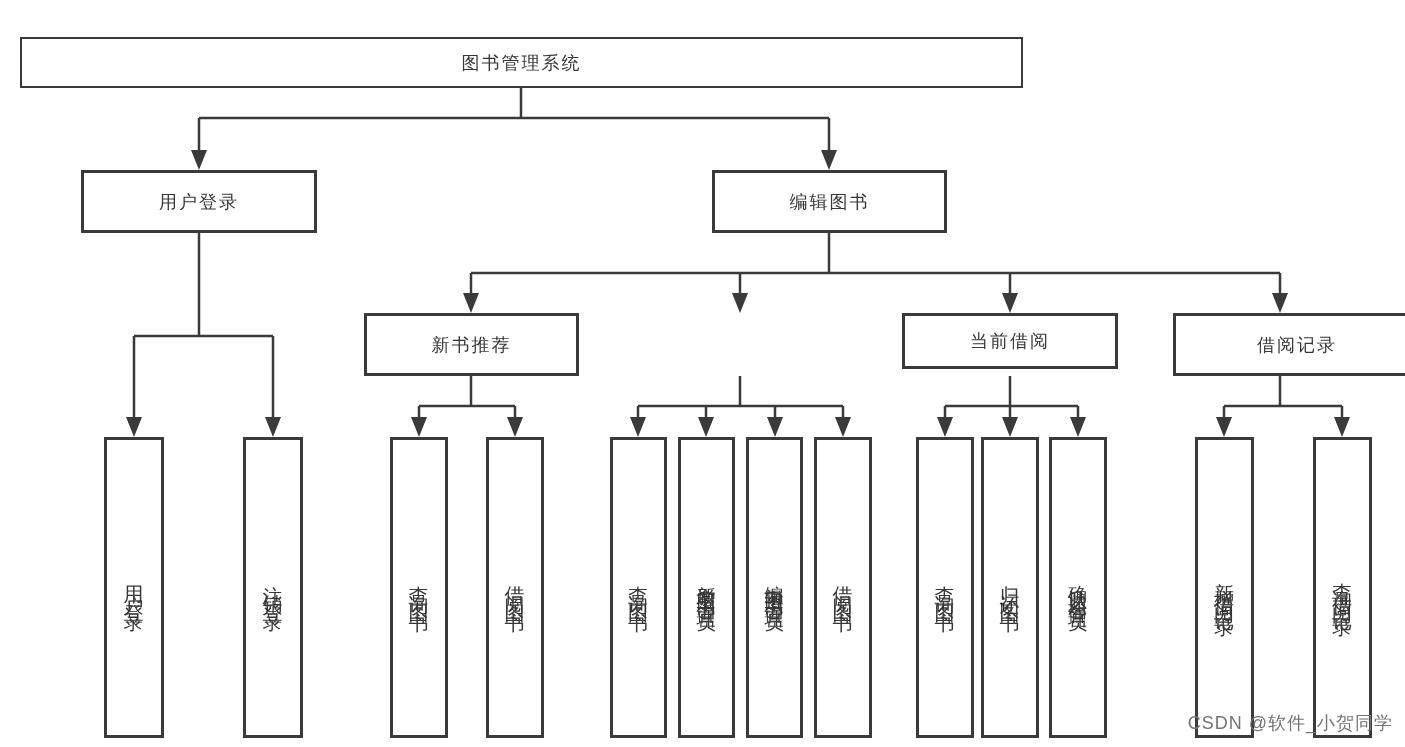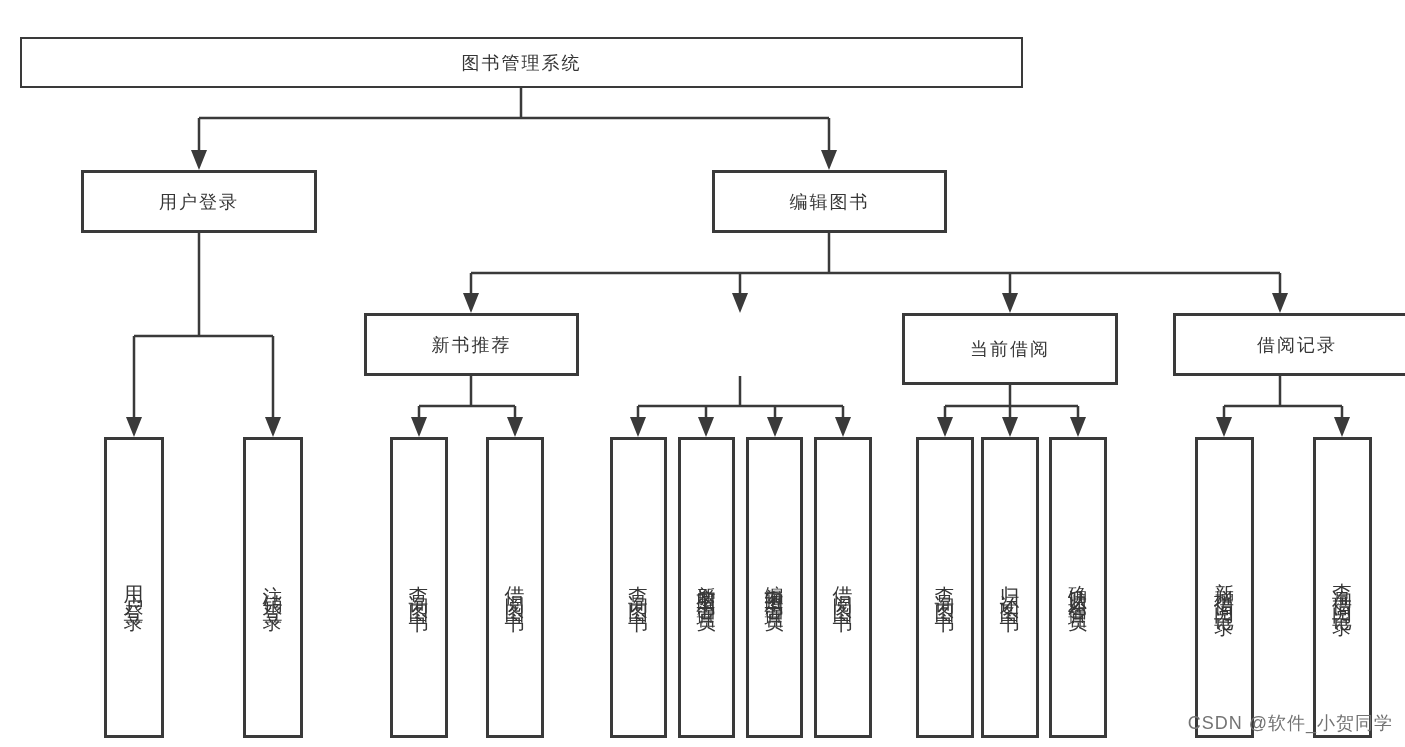"当前借阅" div.hbox { height: 72px -> 56px }
